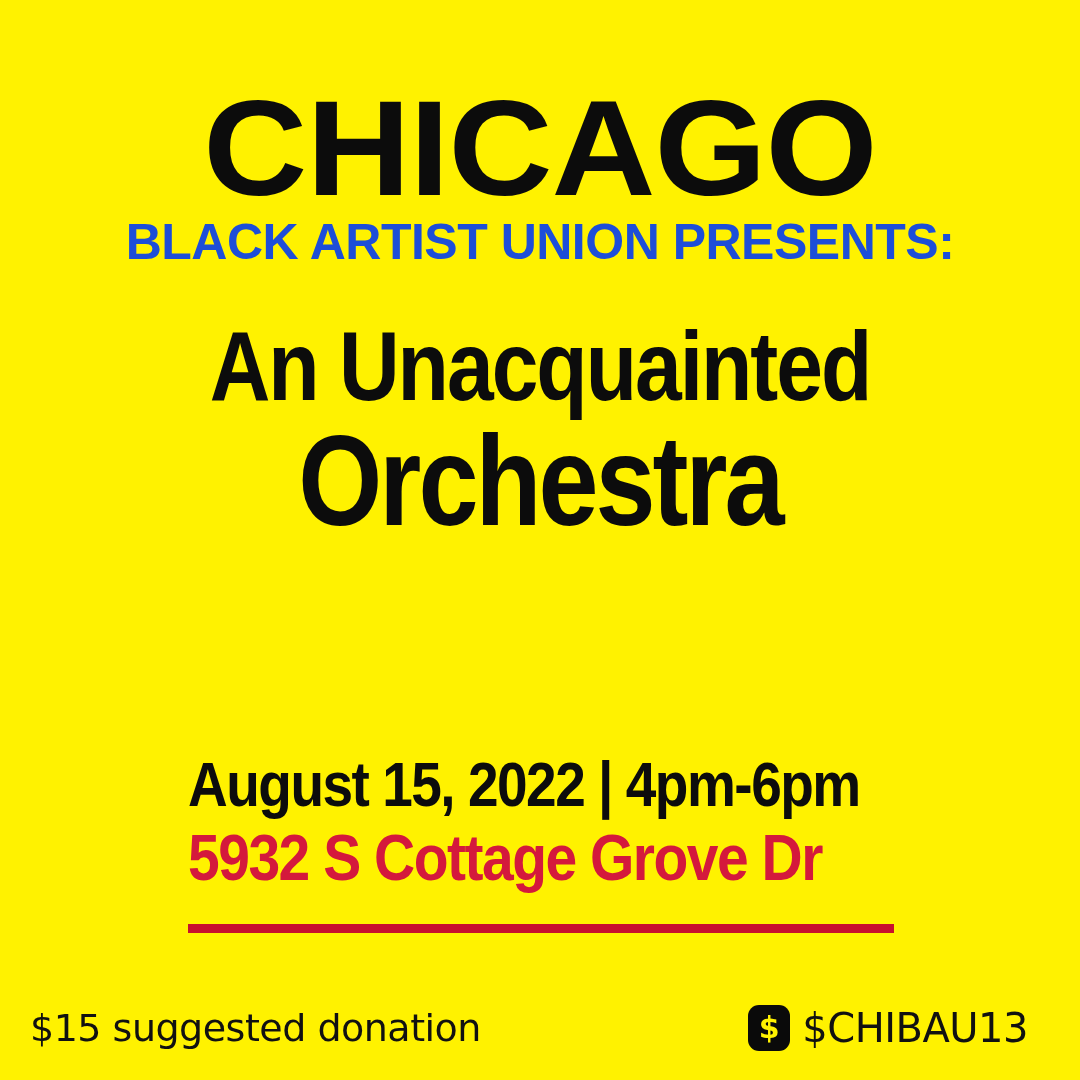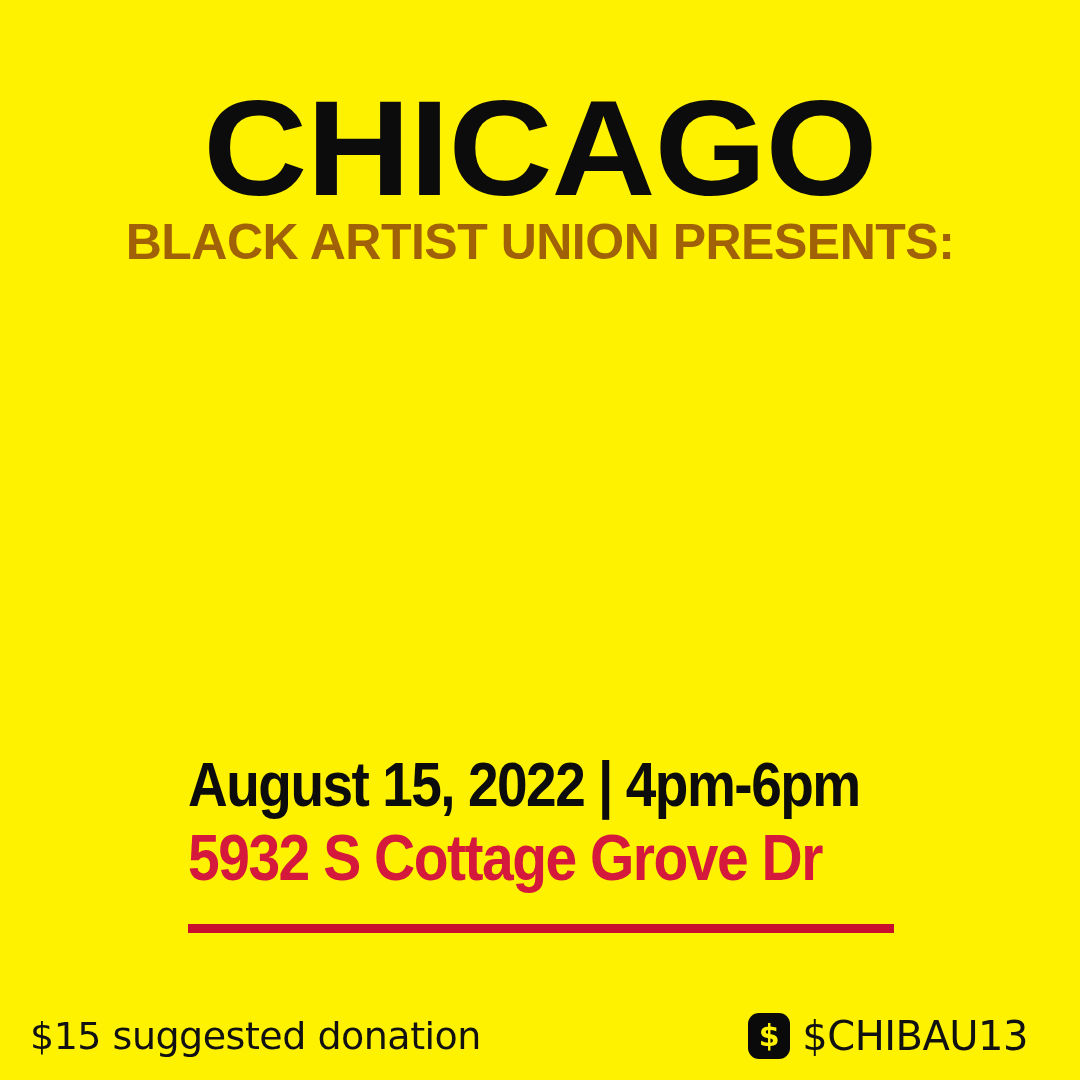"BLACK ARTIST UNION PRESENTS:" .subhead { color: #a16207 -> #1d4ed8 }
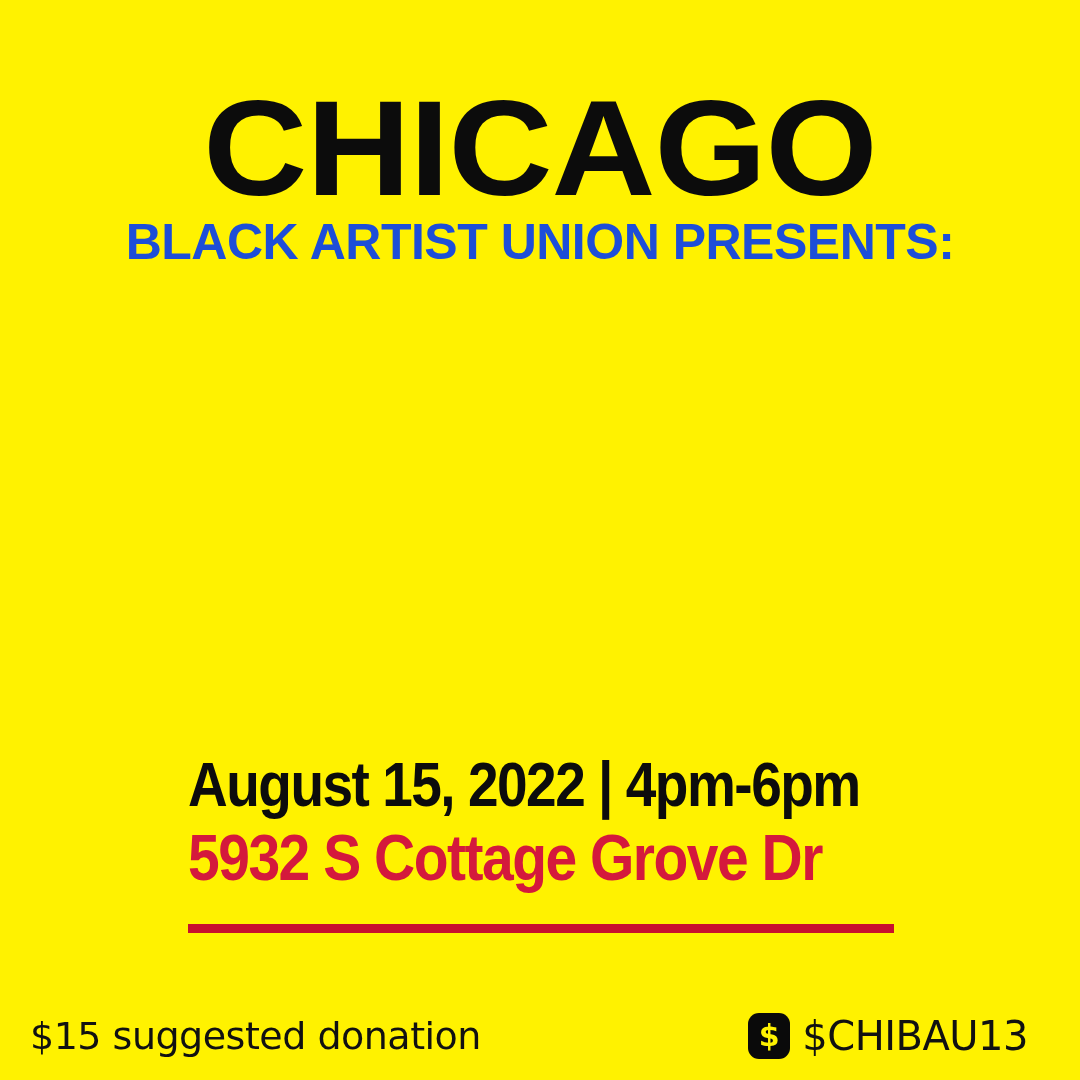"An Unacquainted" div.title-block { html: none -> <div> <div>An Unacquainted</div> <div>Orchestra</div> </div> }
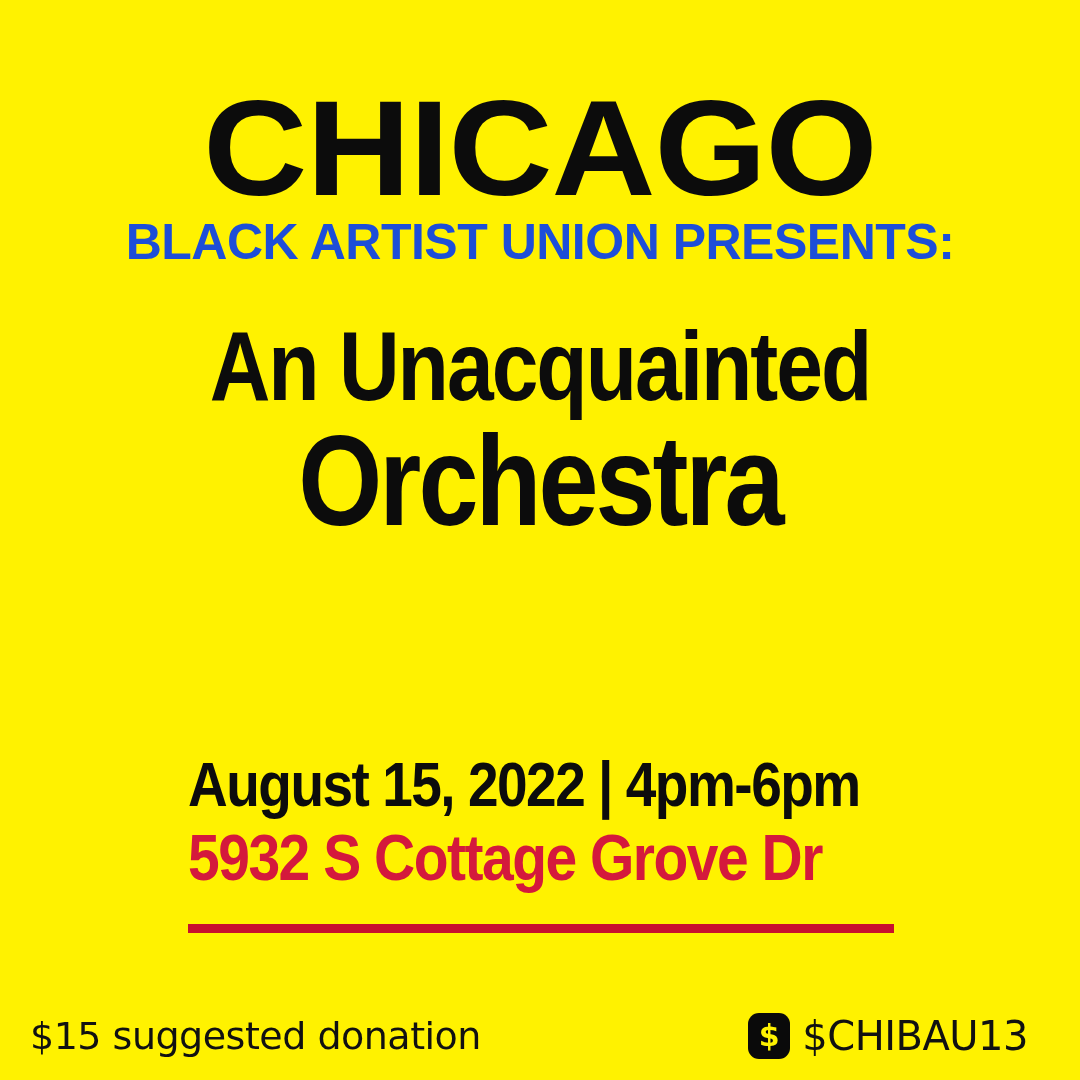"$15 suggested donation" .footer { bottom: 14px -> 22px }
